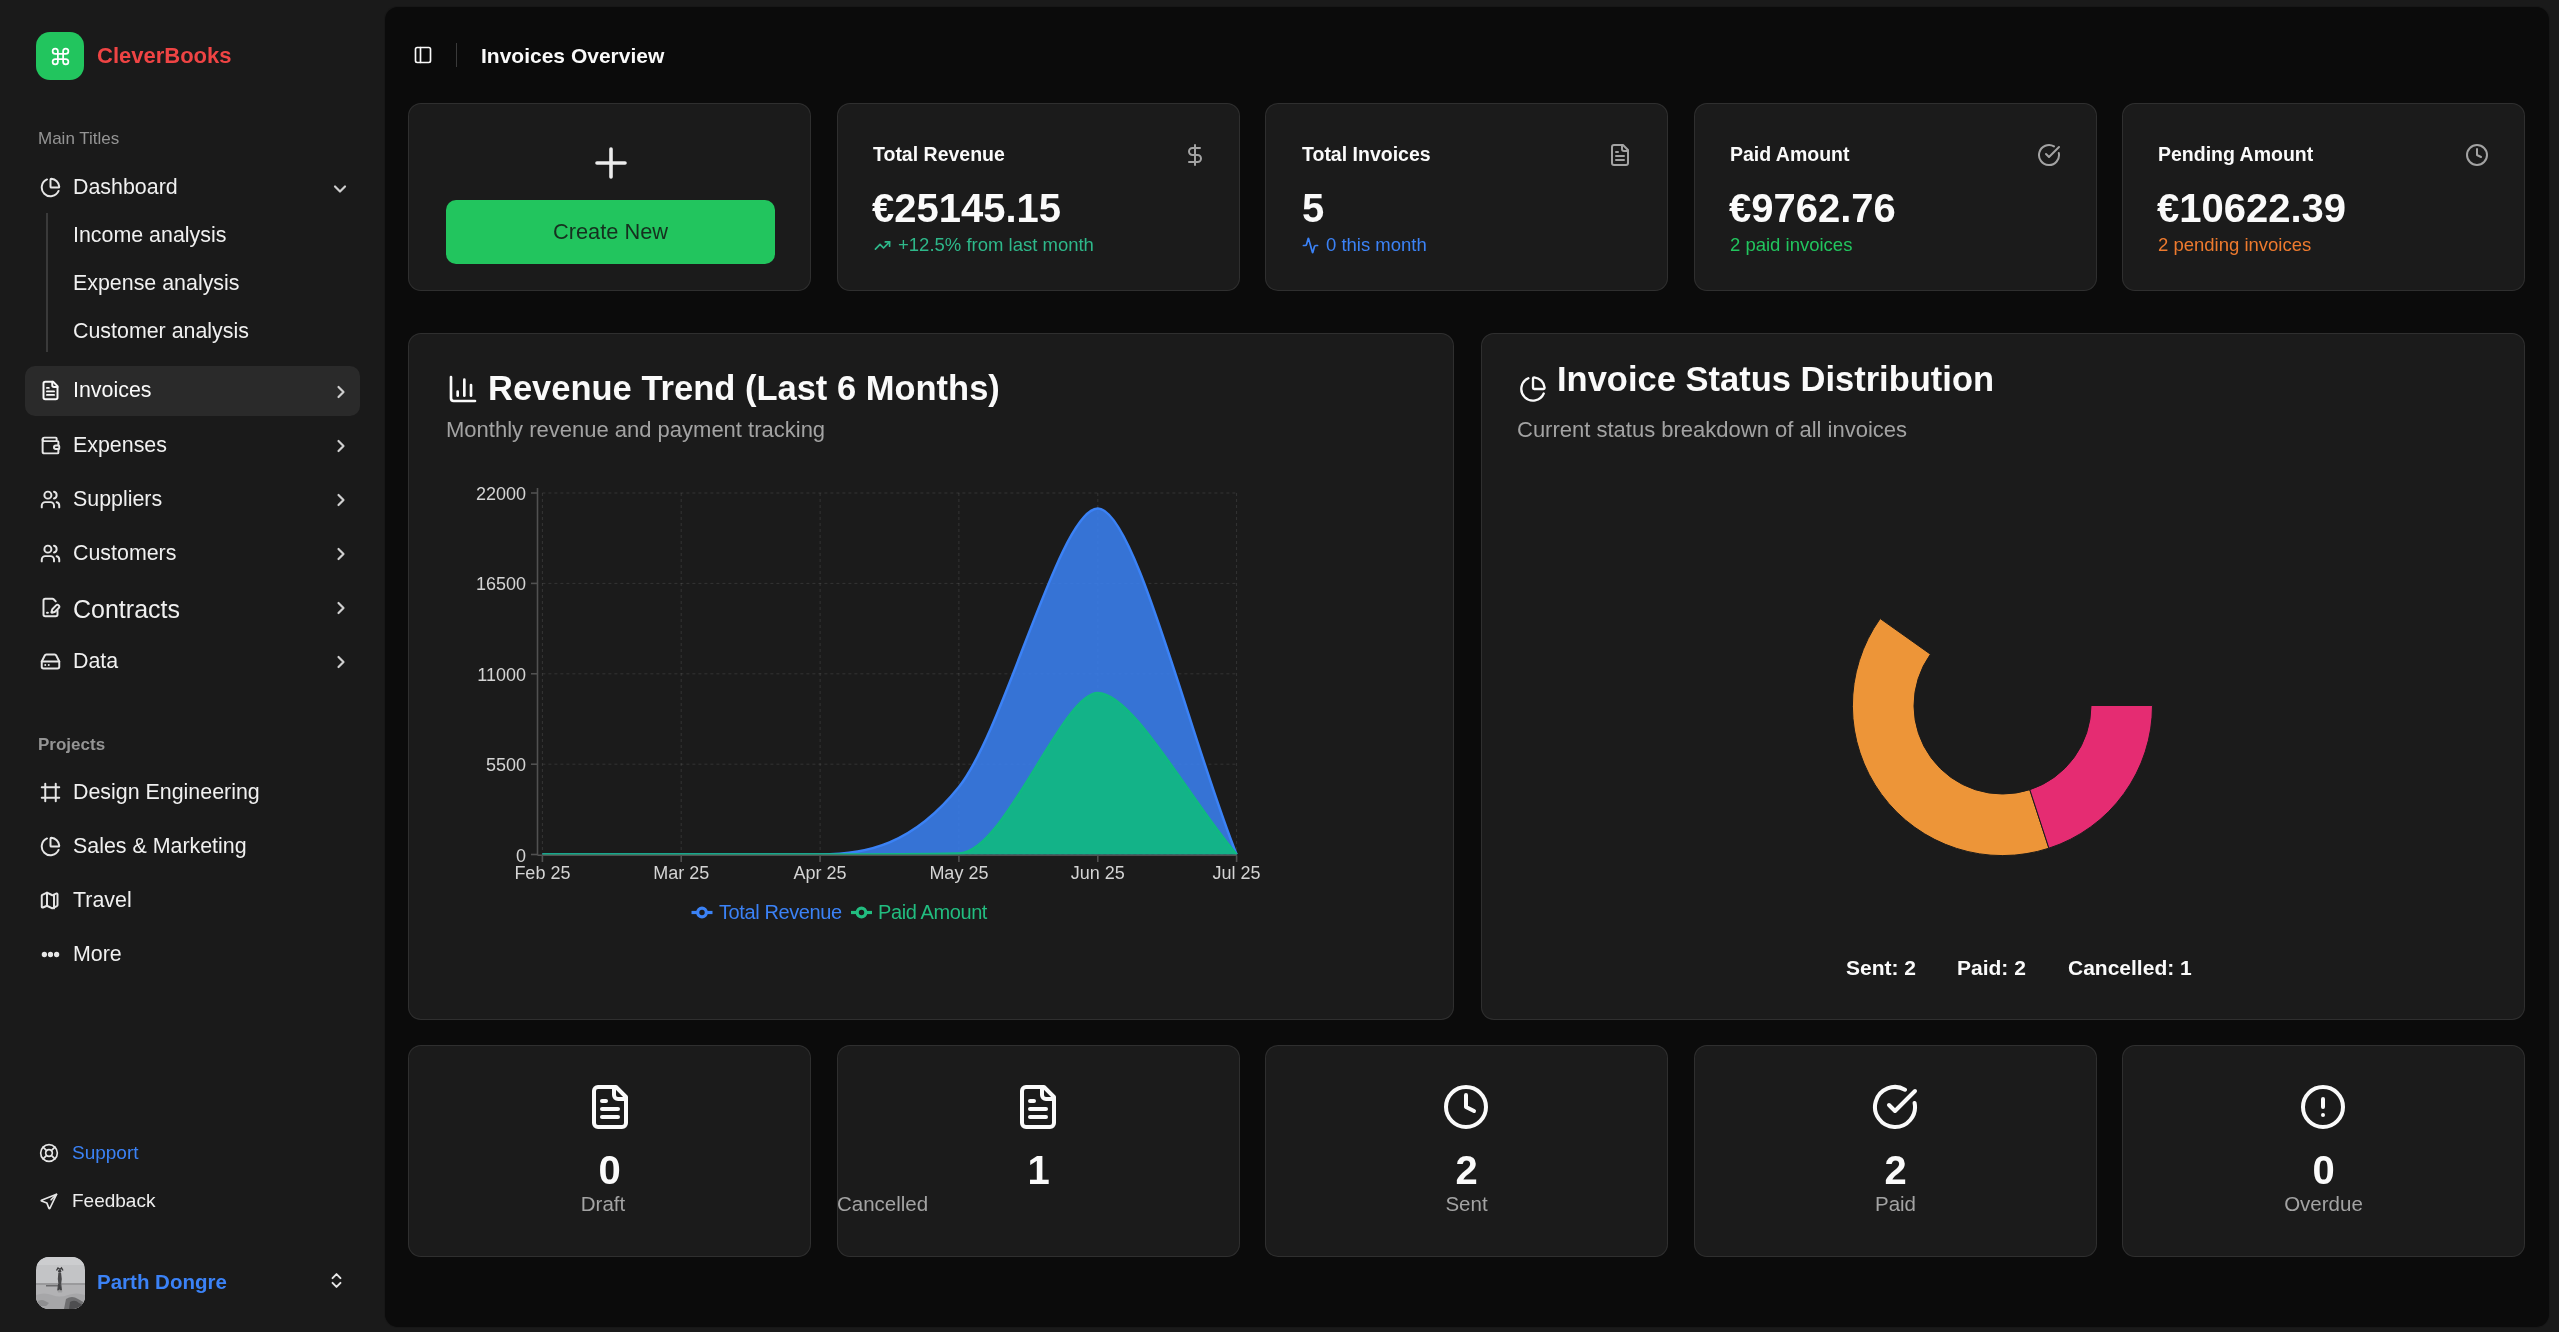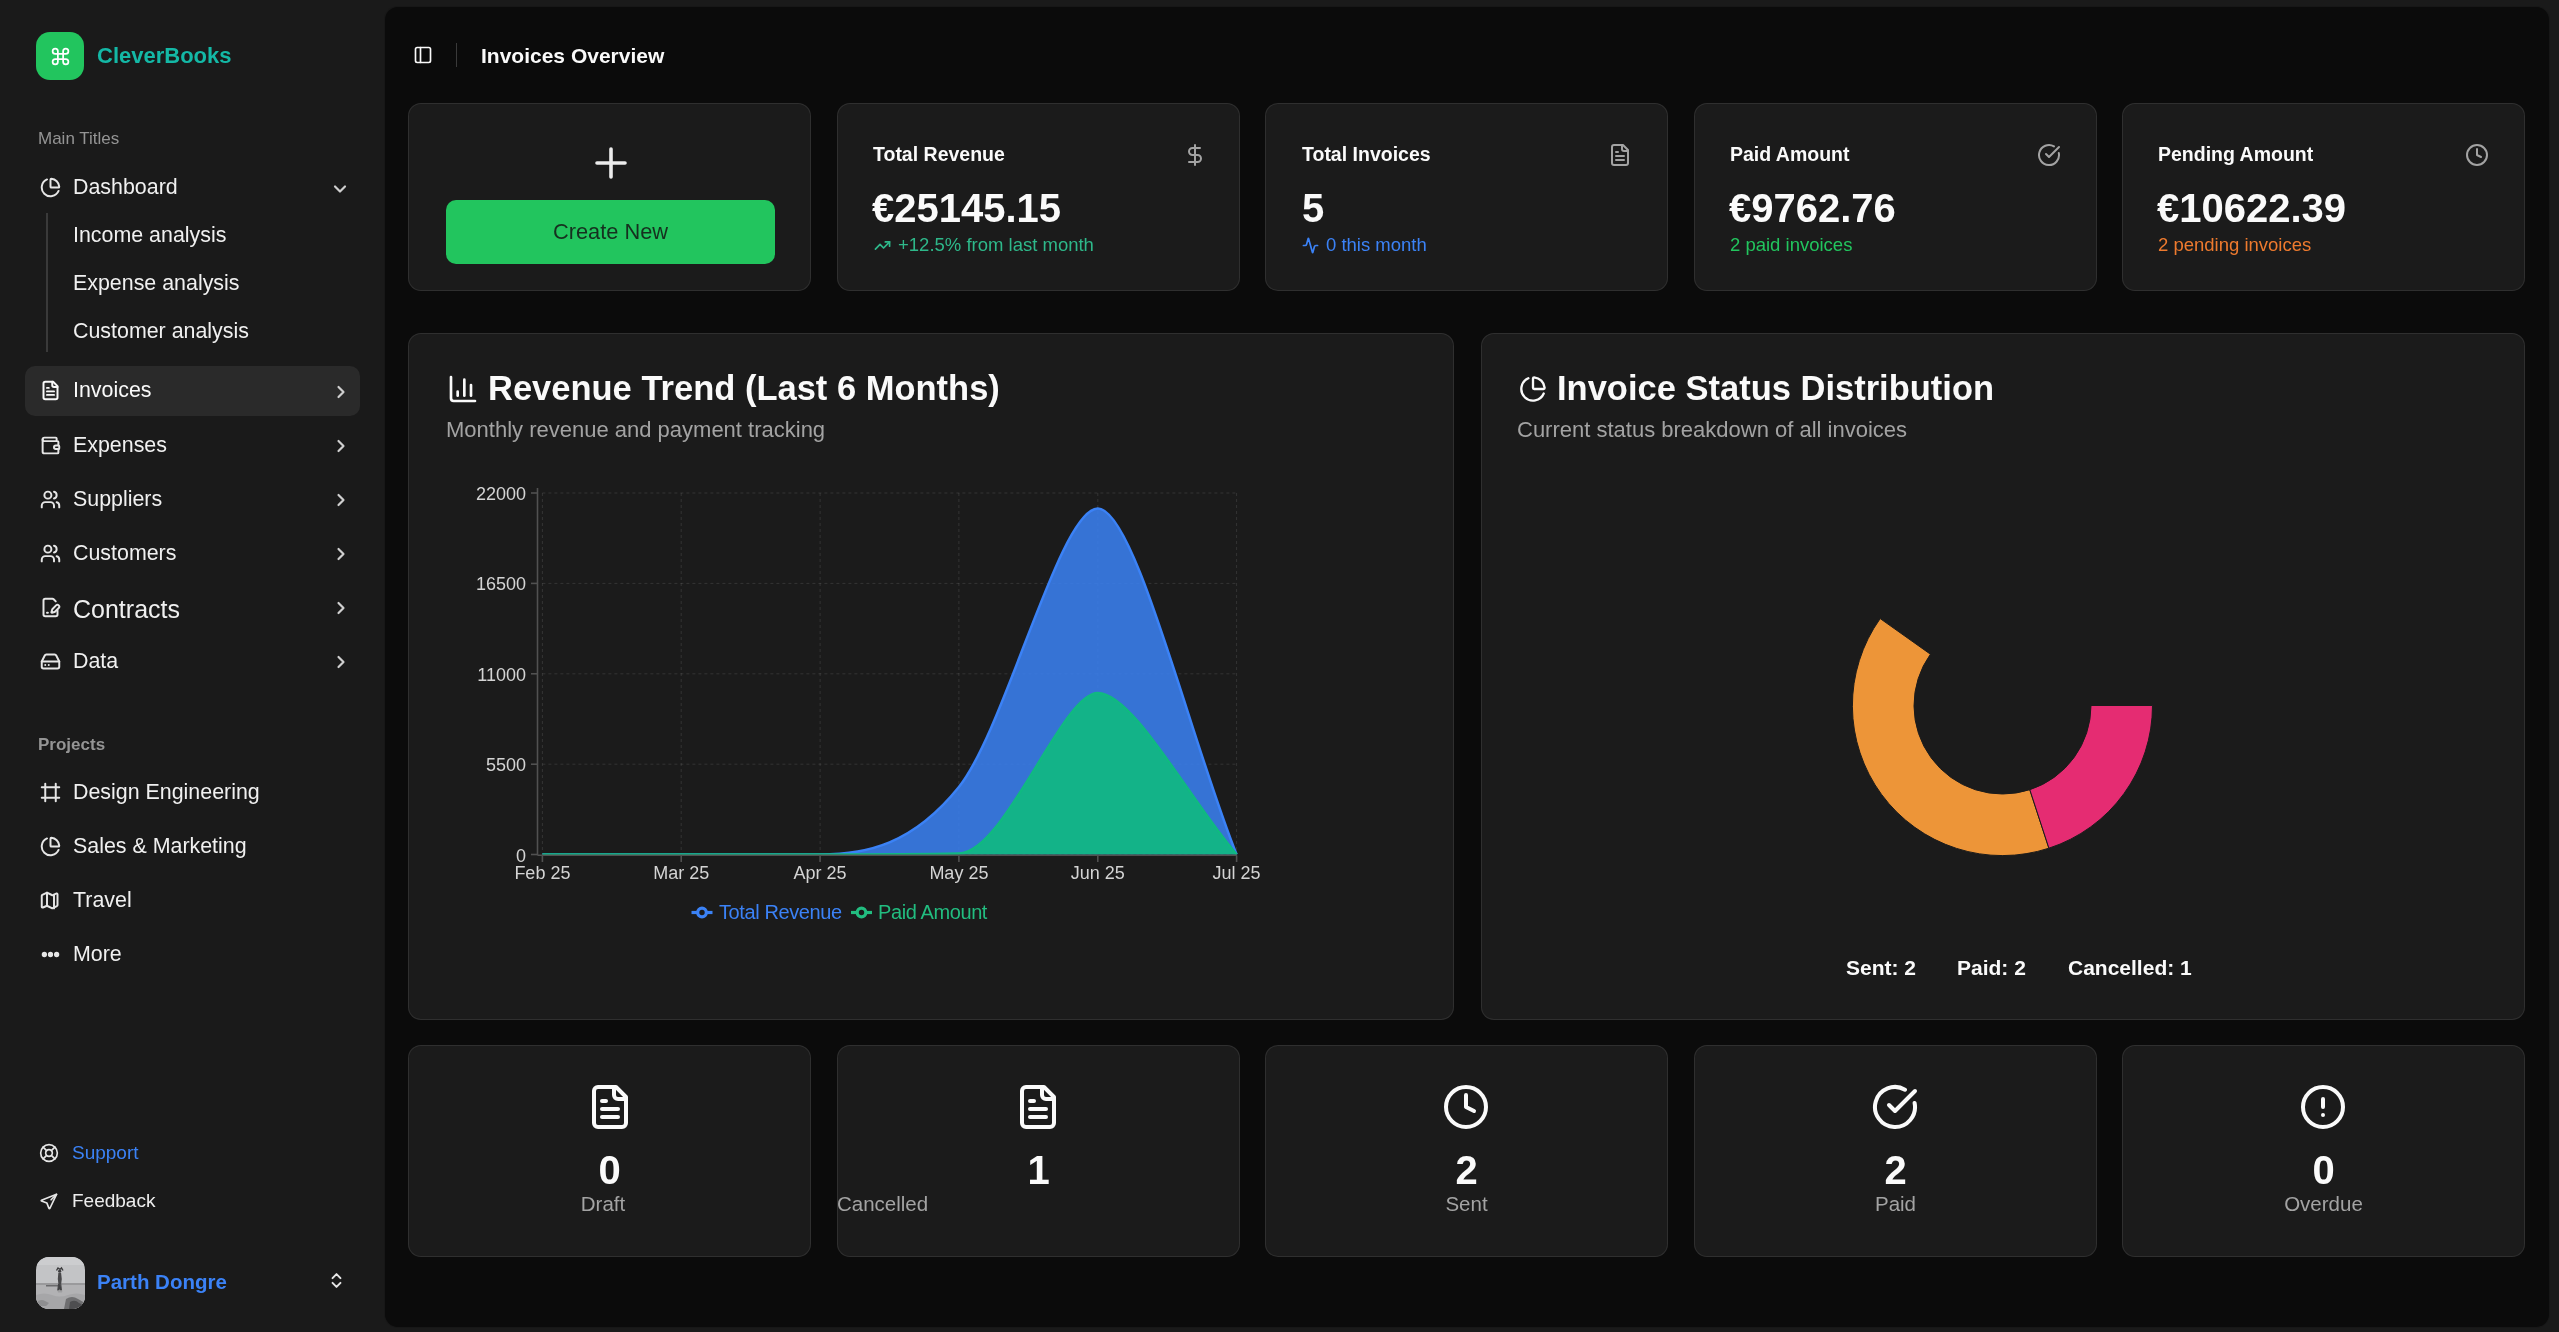"CleverBooks" div.abs { color: #14b8a6 -> #ef4444 }
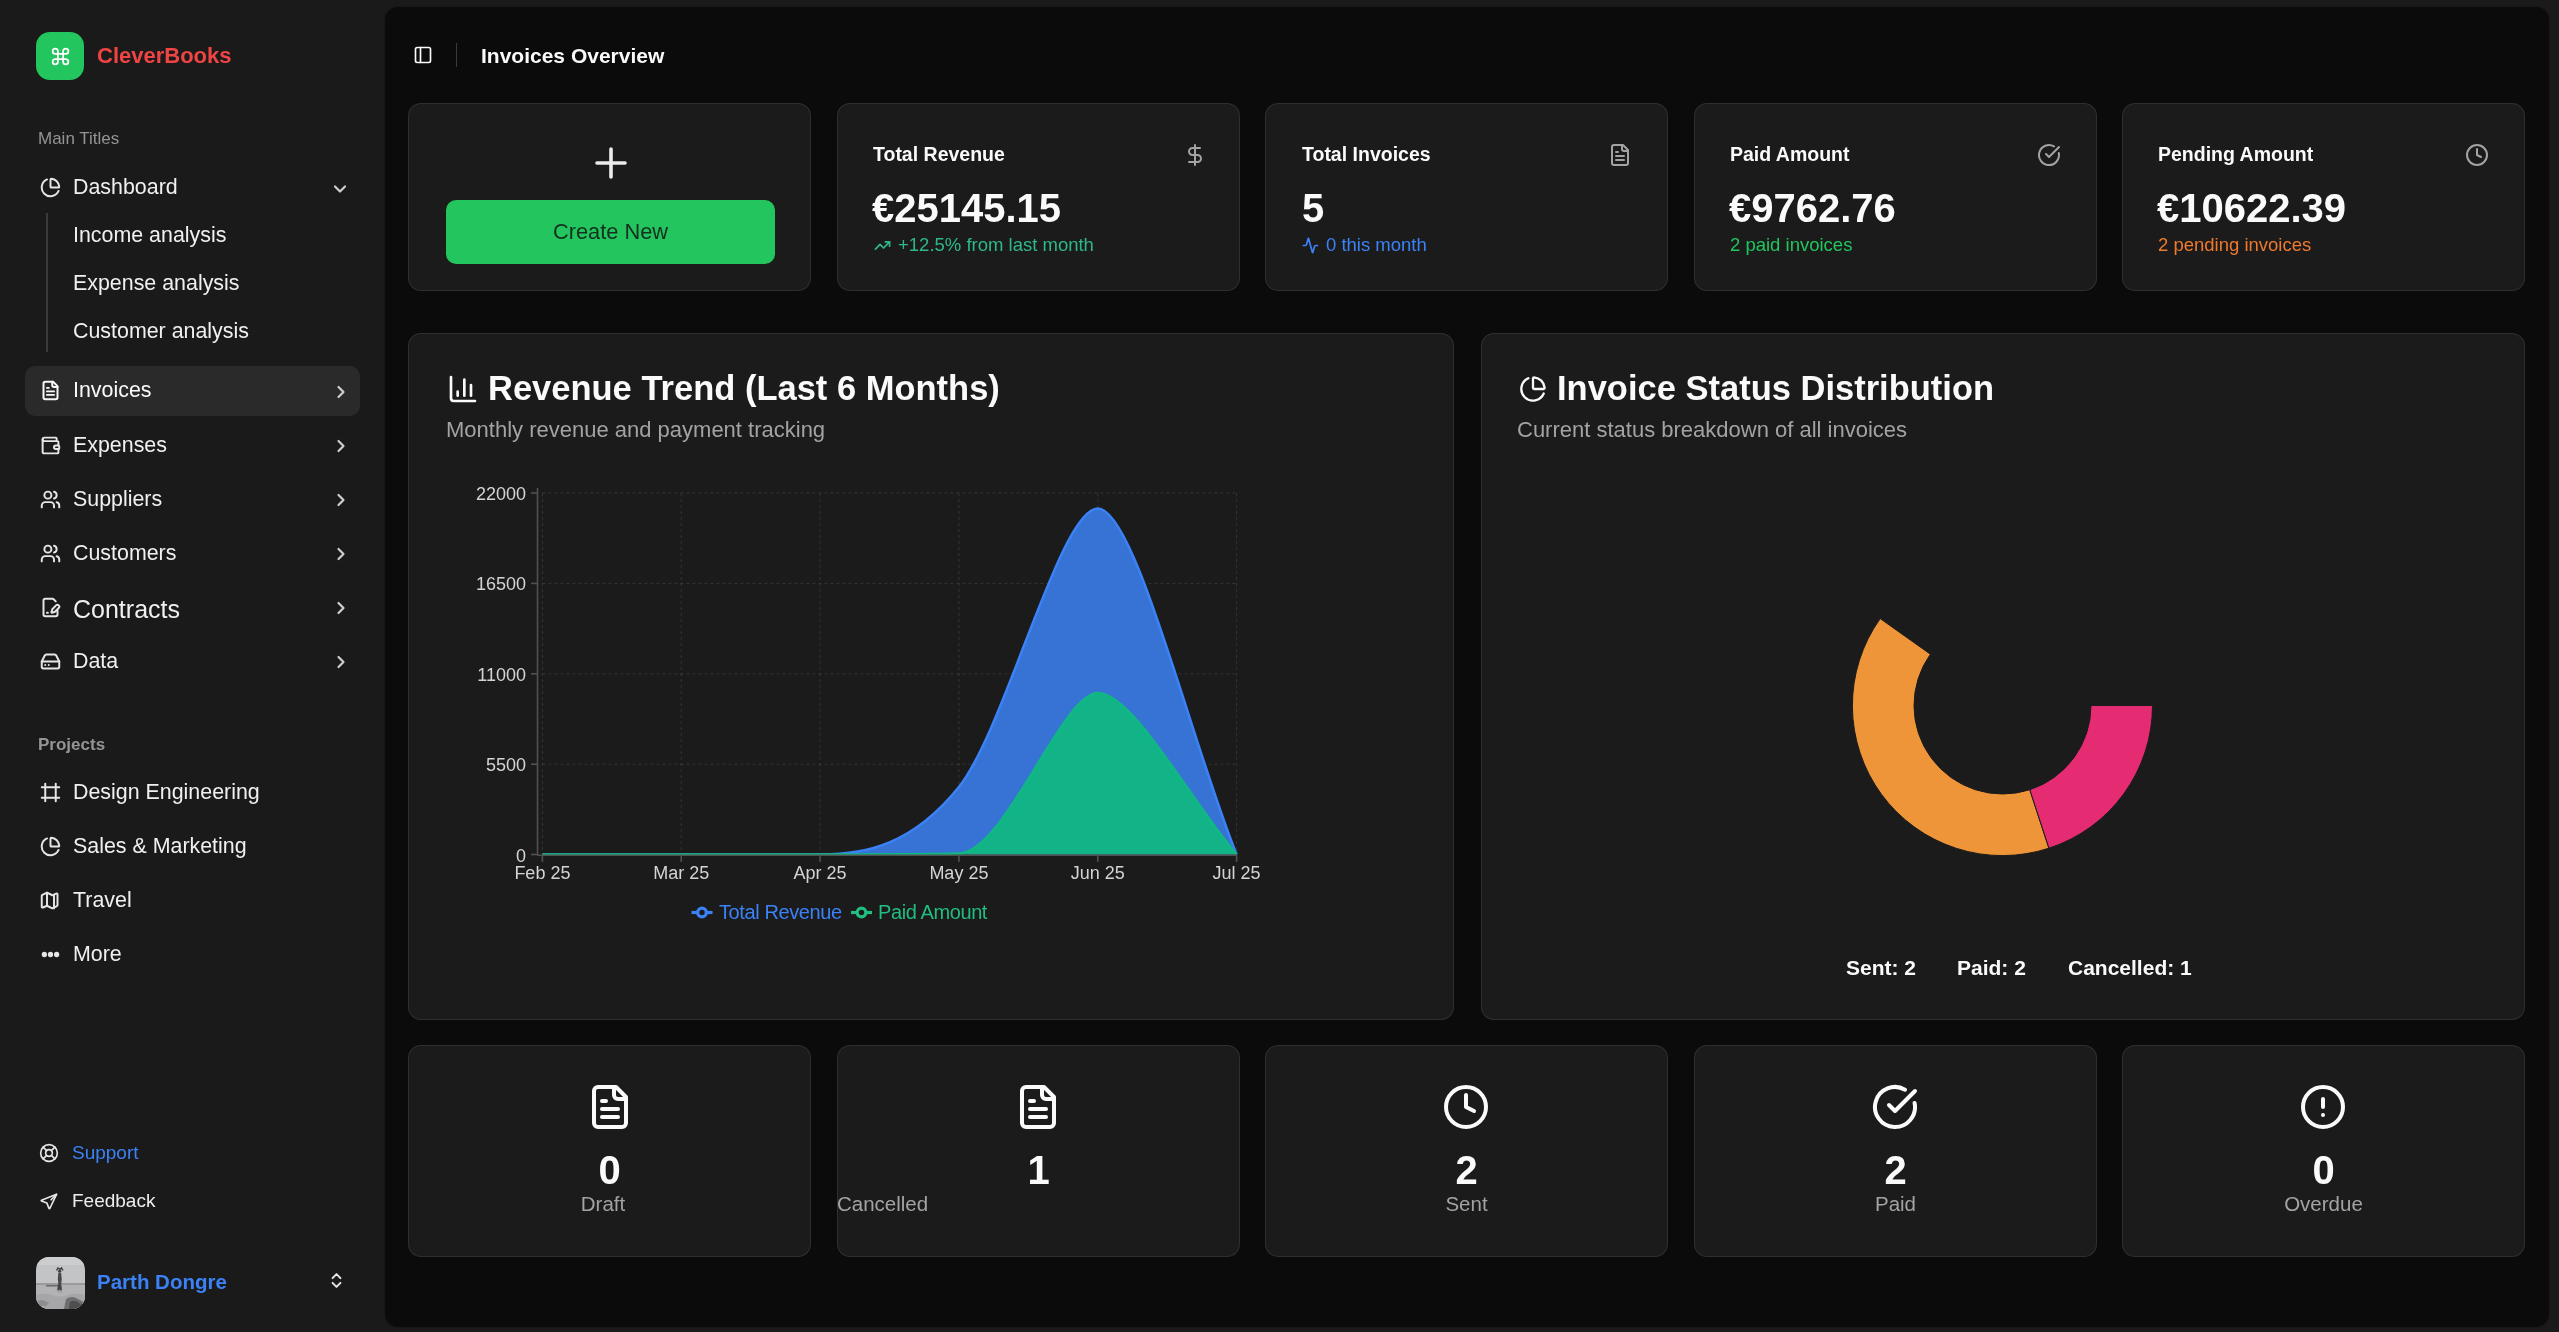"Invoice Status Distribution" div.abs { top: 369px -> 360px }
